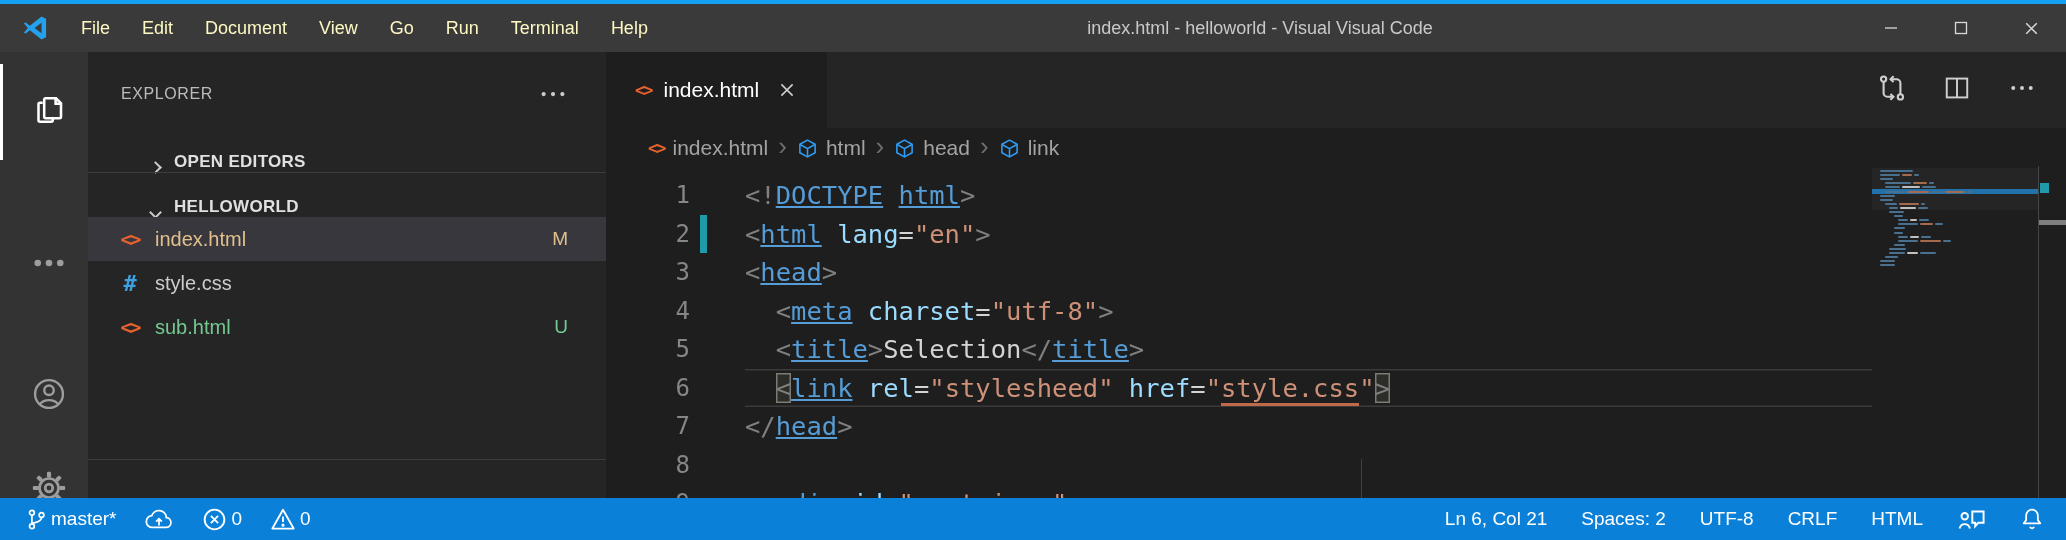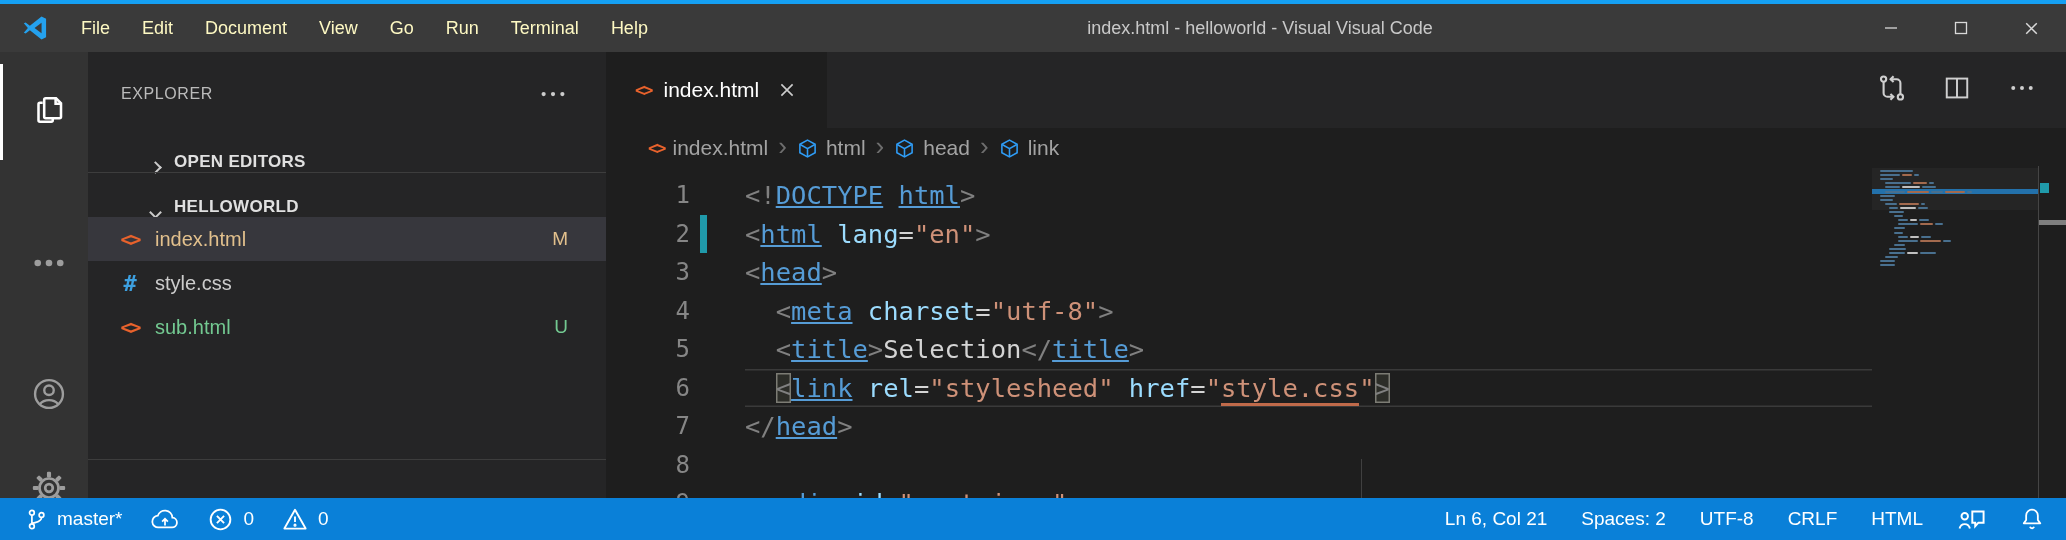"master*" .st-item { gap: 10px -> 4px }
